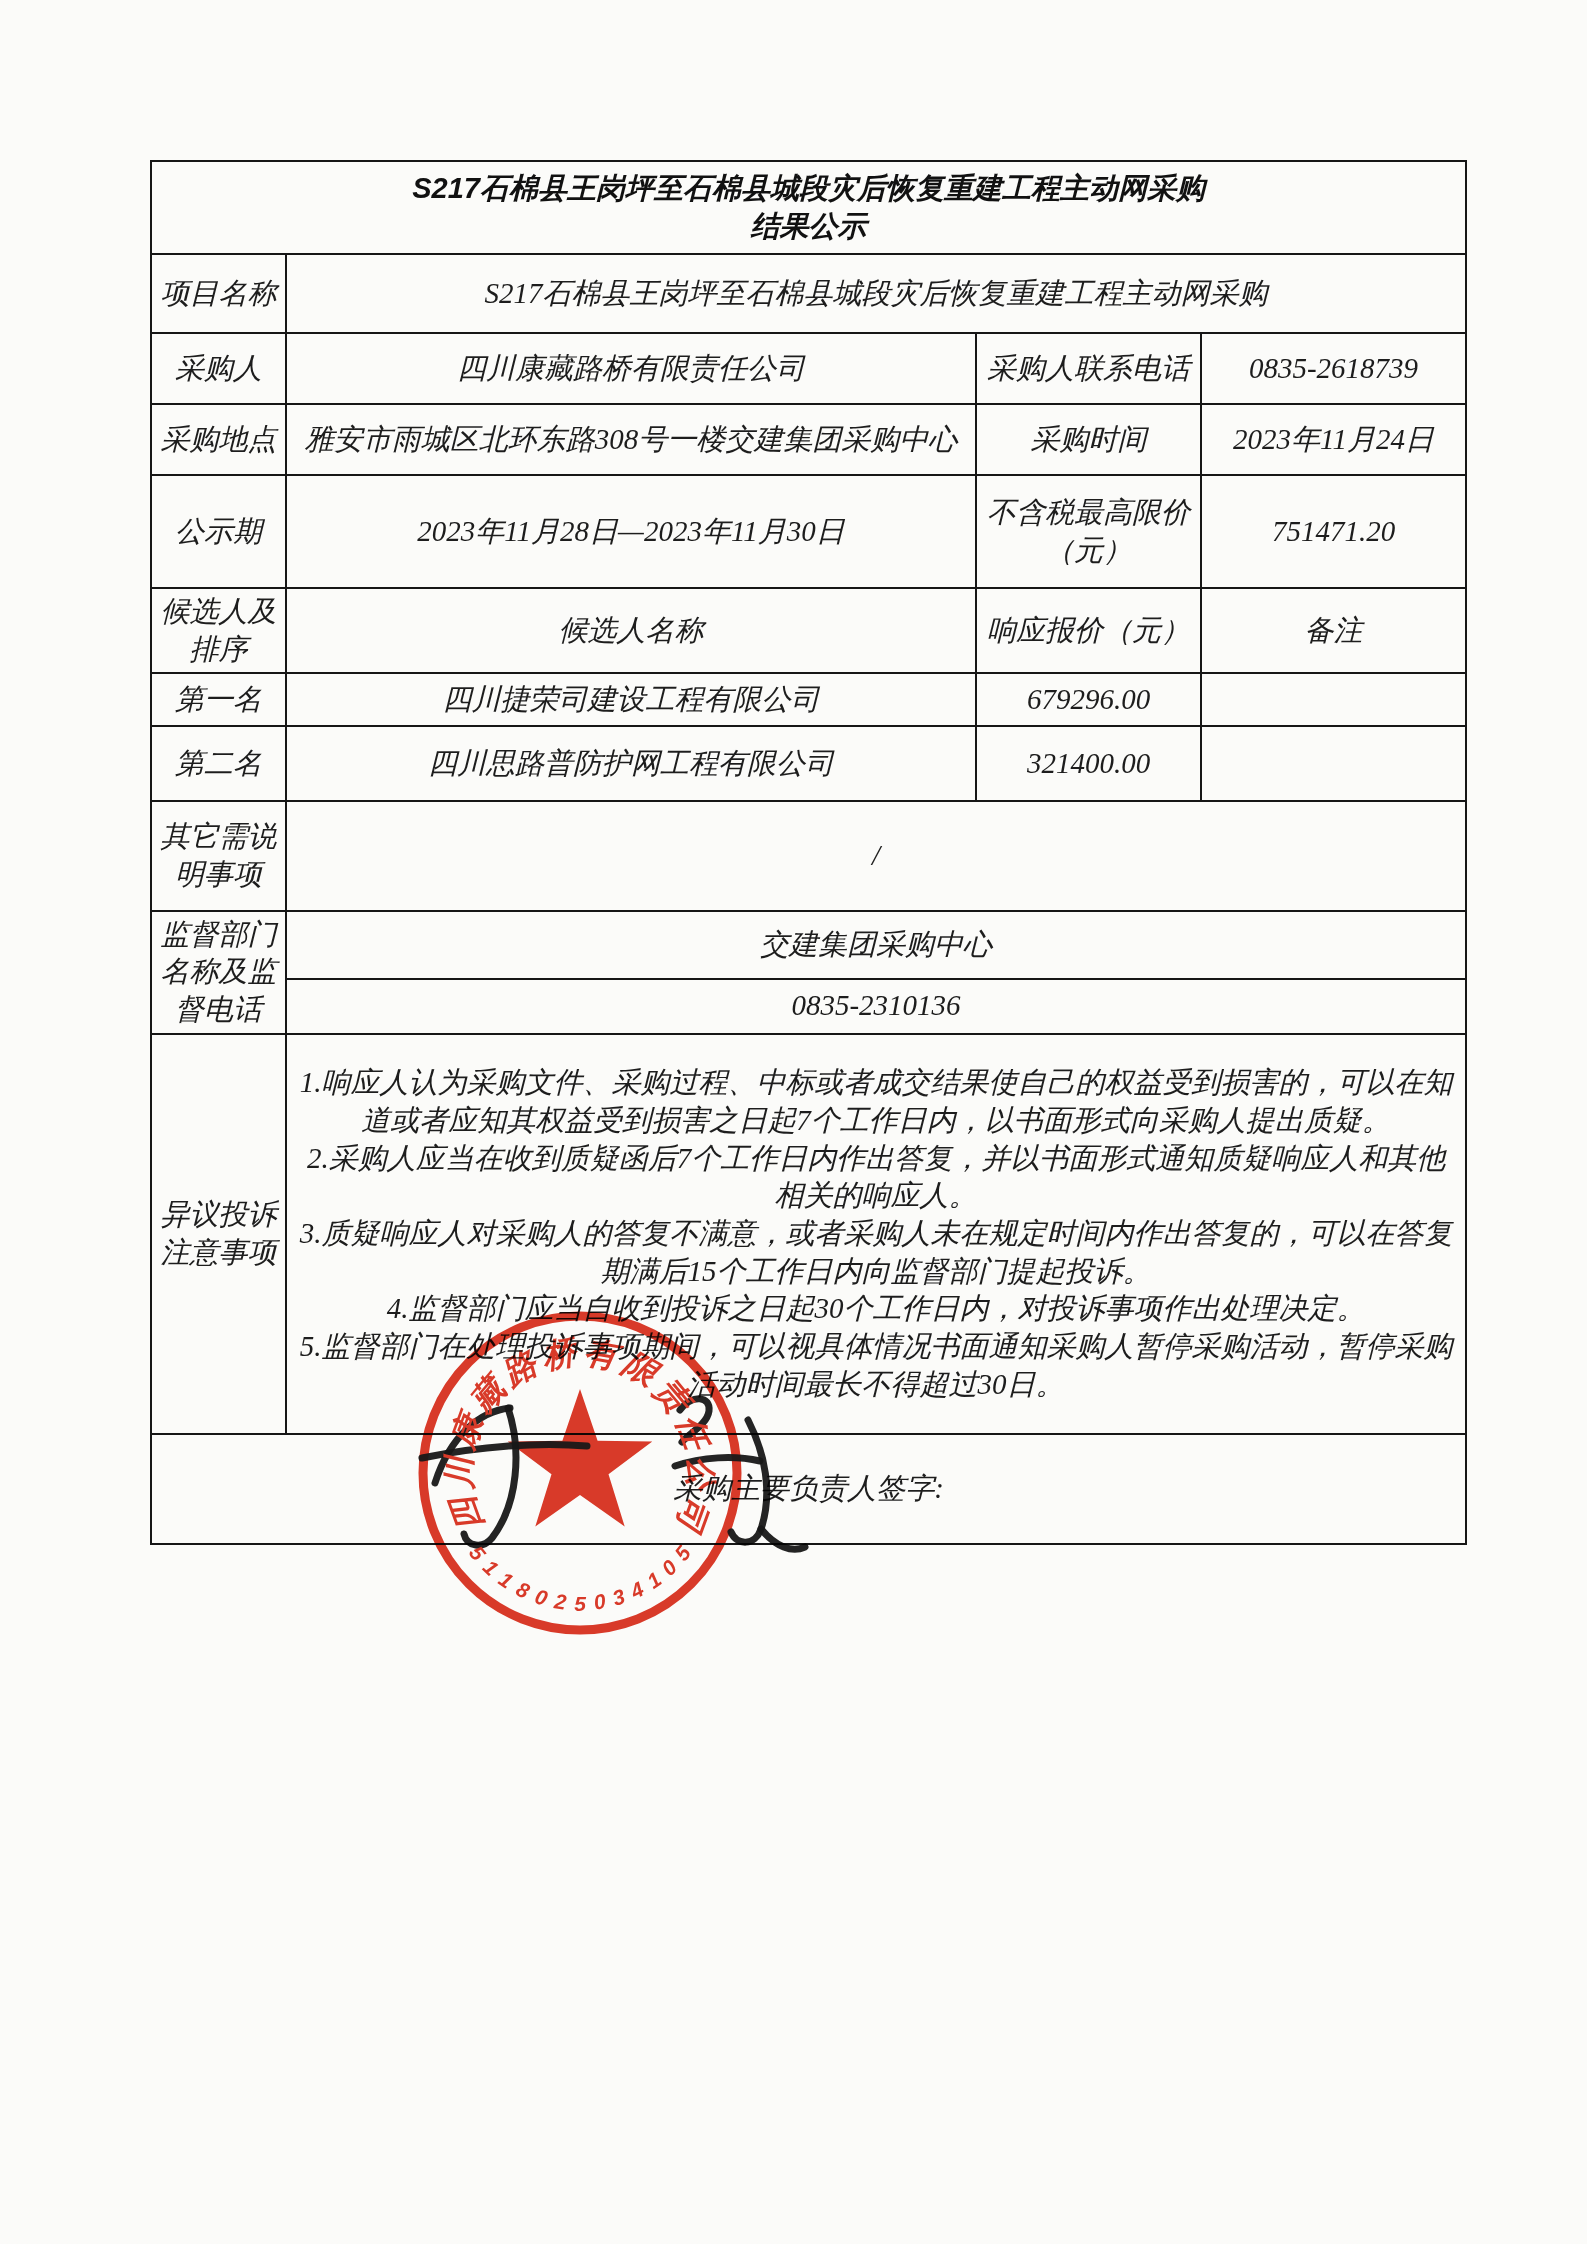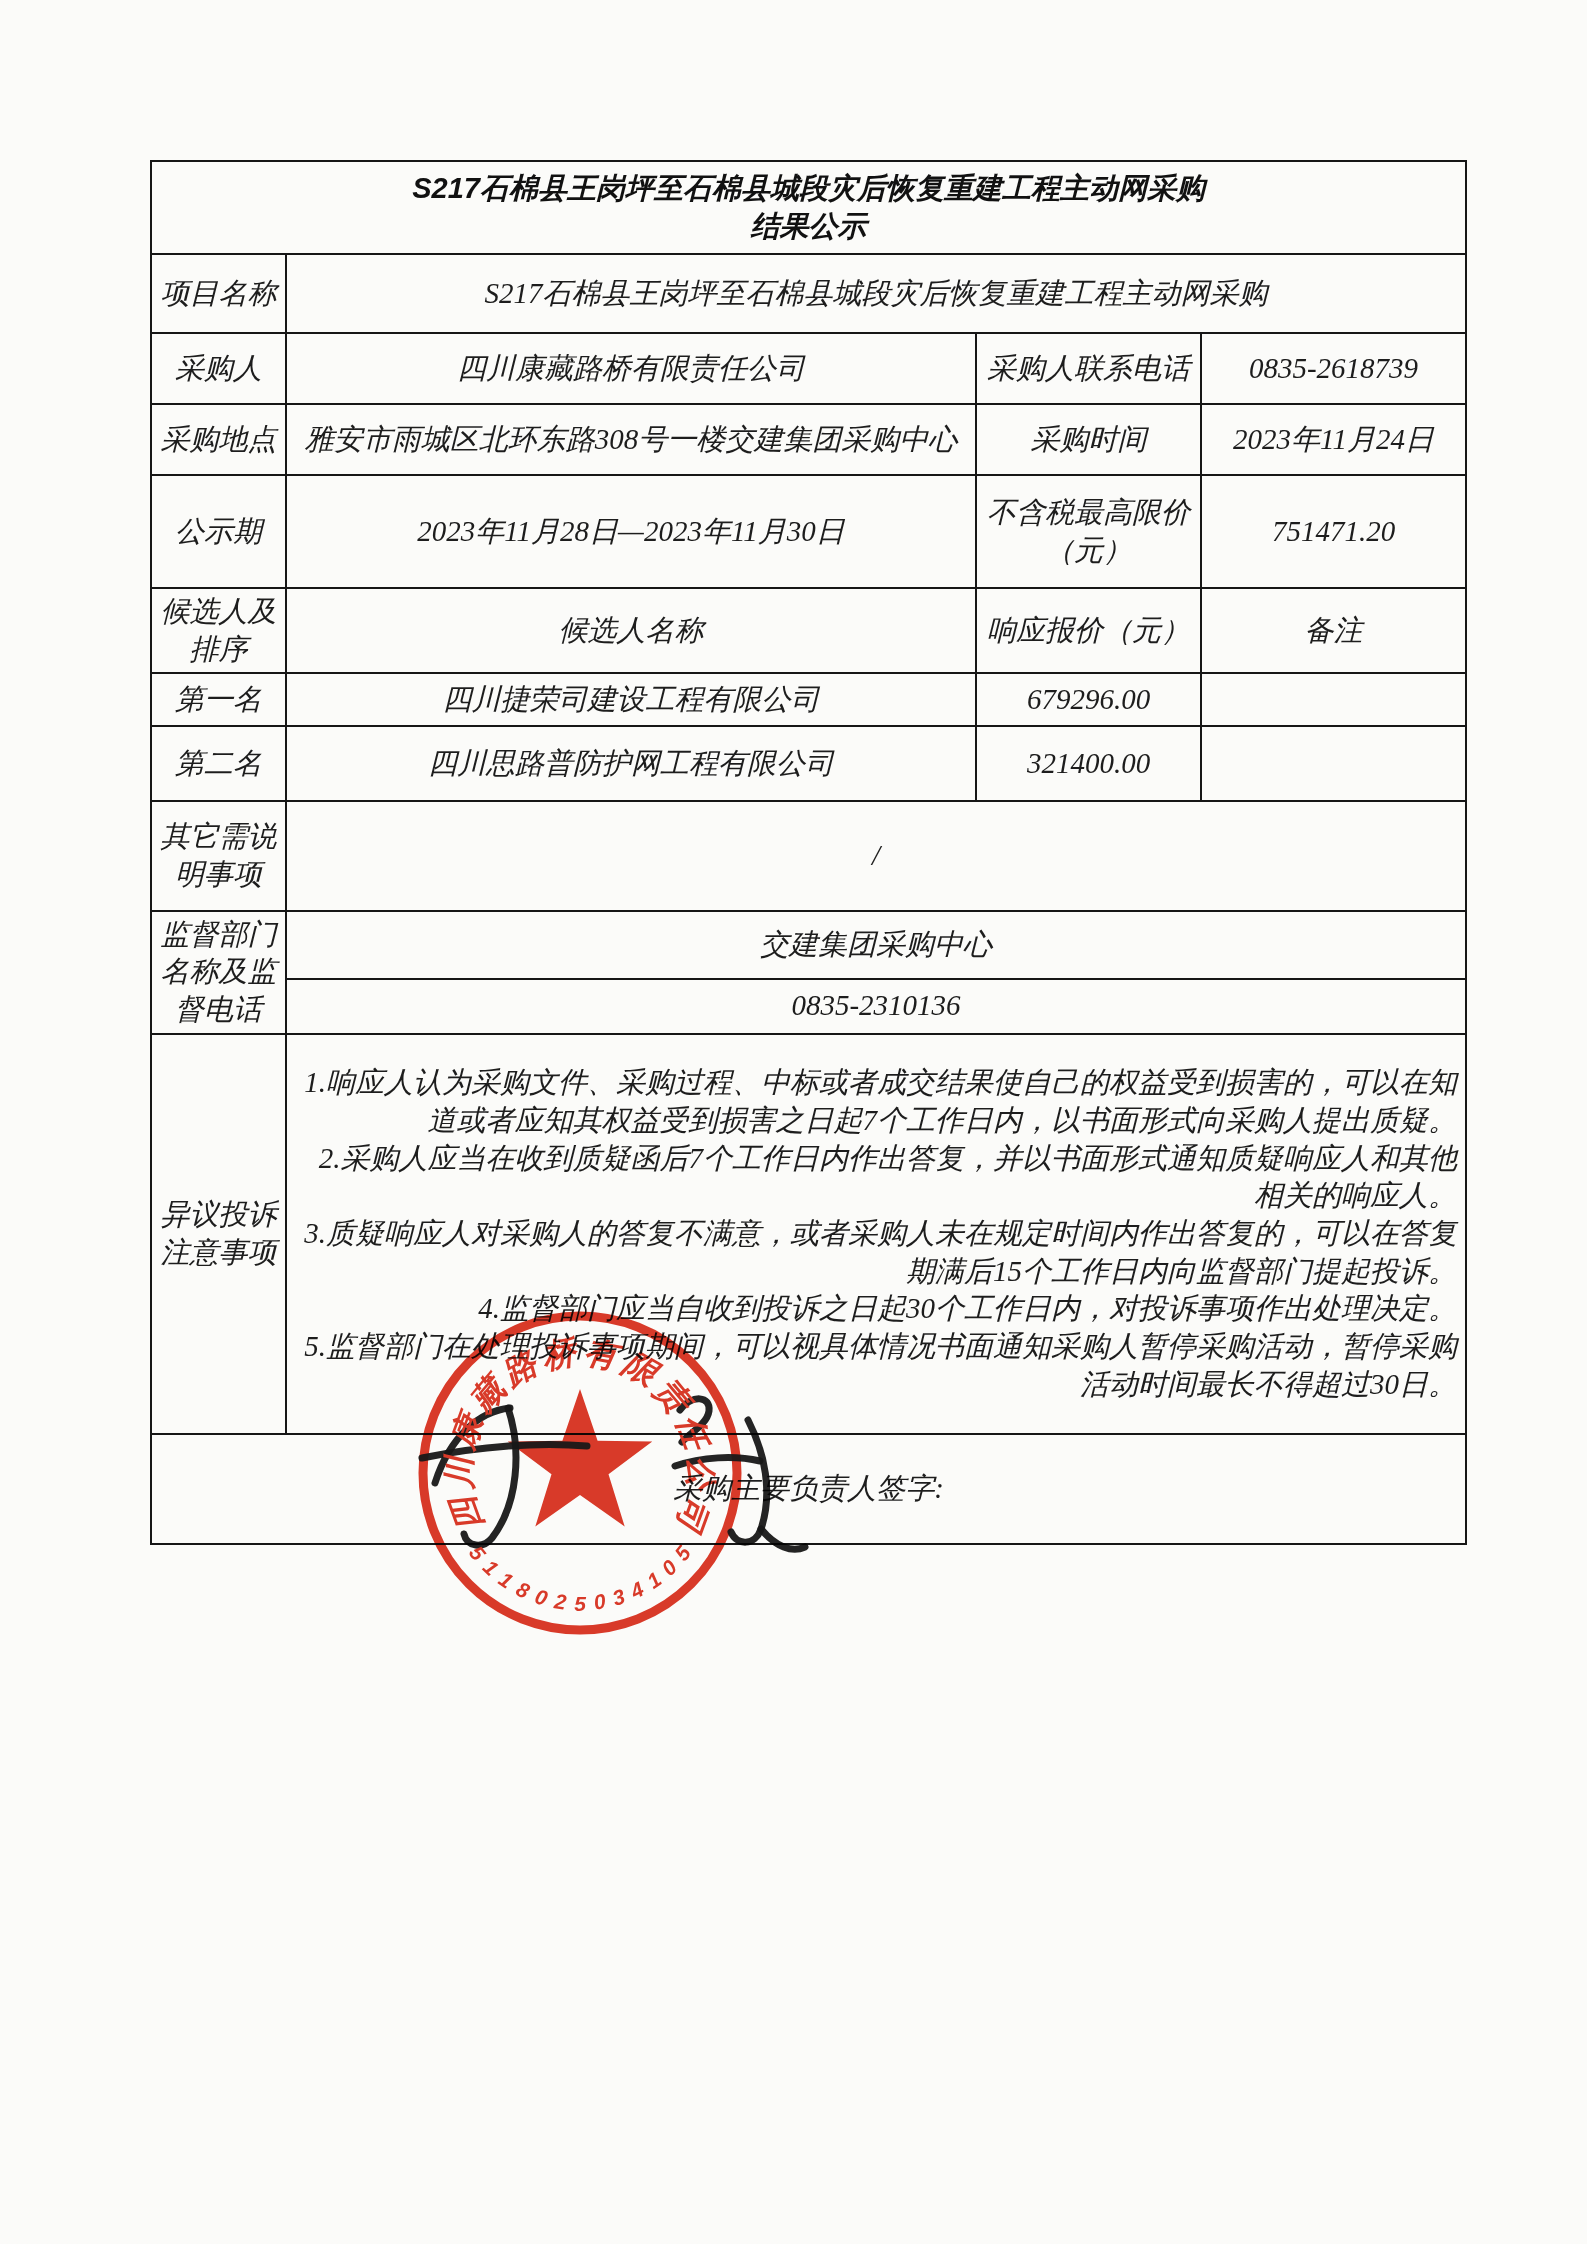"1.响应人认为采购文件、采购过程、中标或者成交结果使自己的权益受到损害的，可以在" .obj-item { text-align: right -> none }
